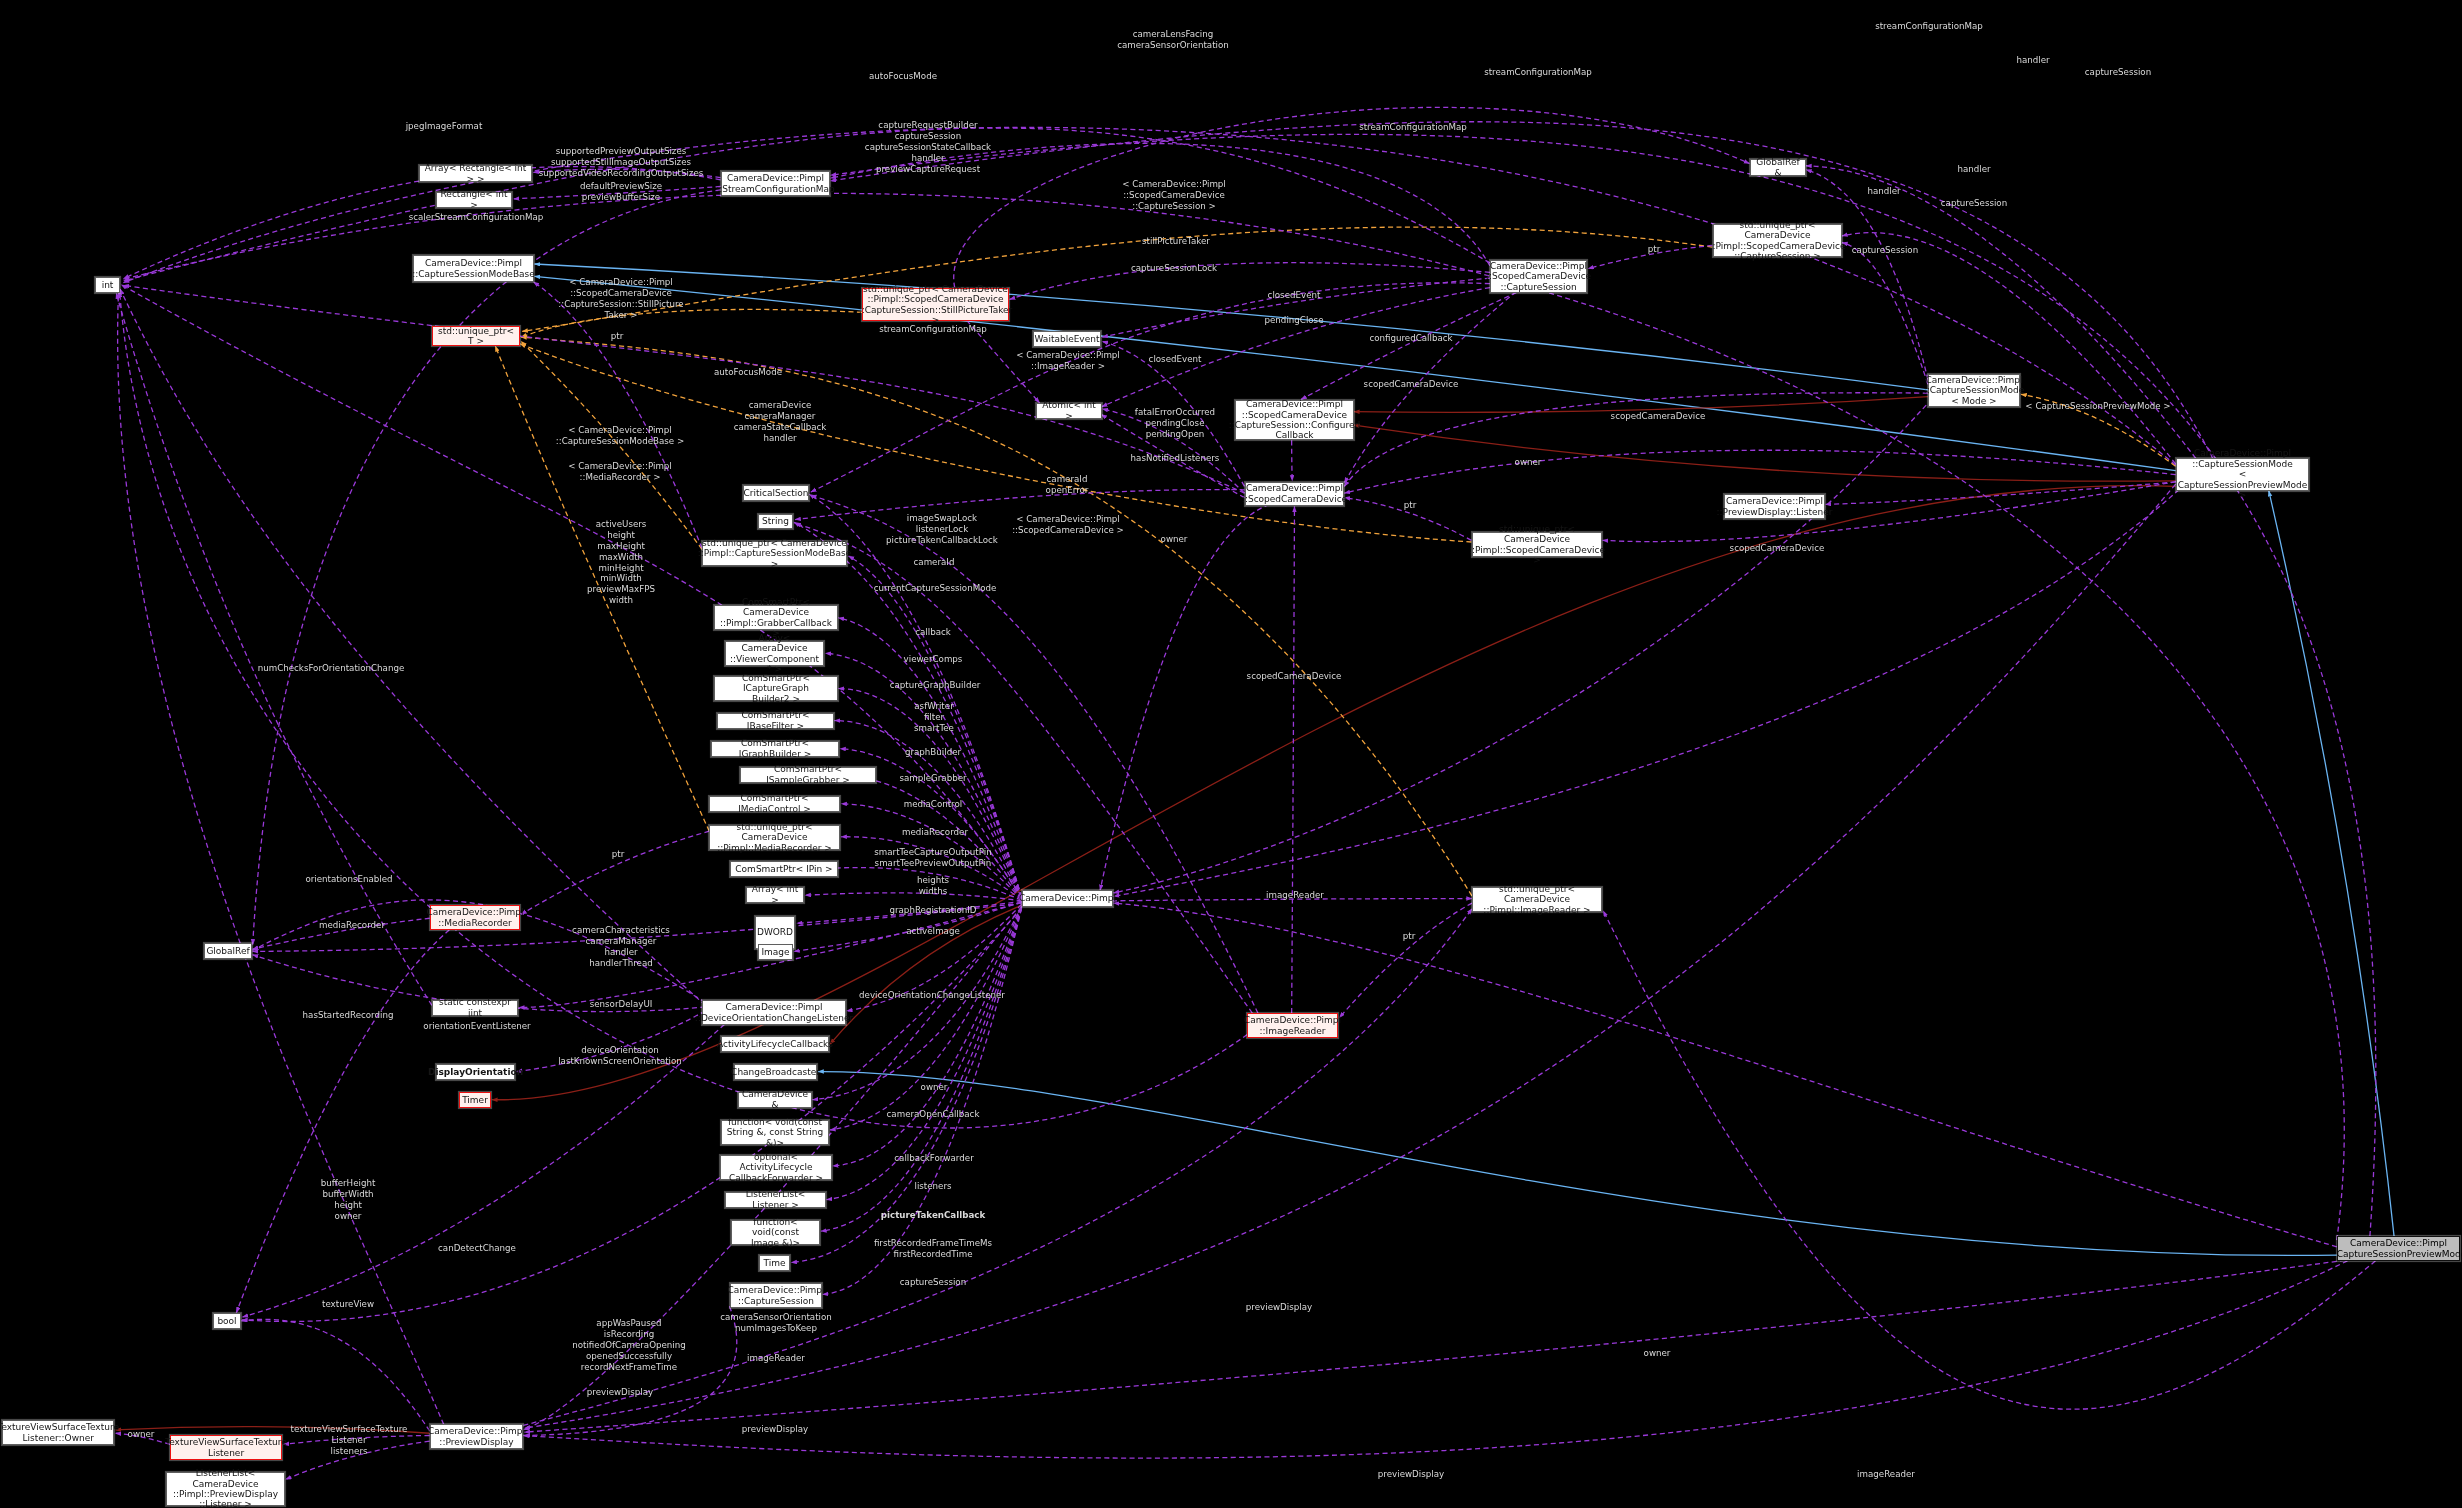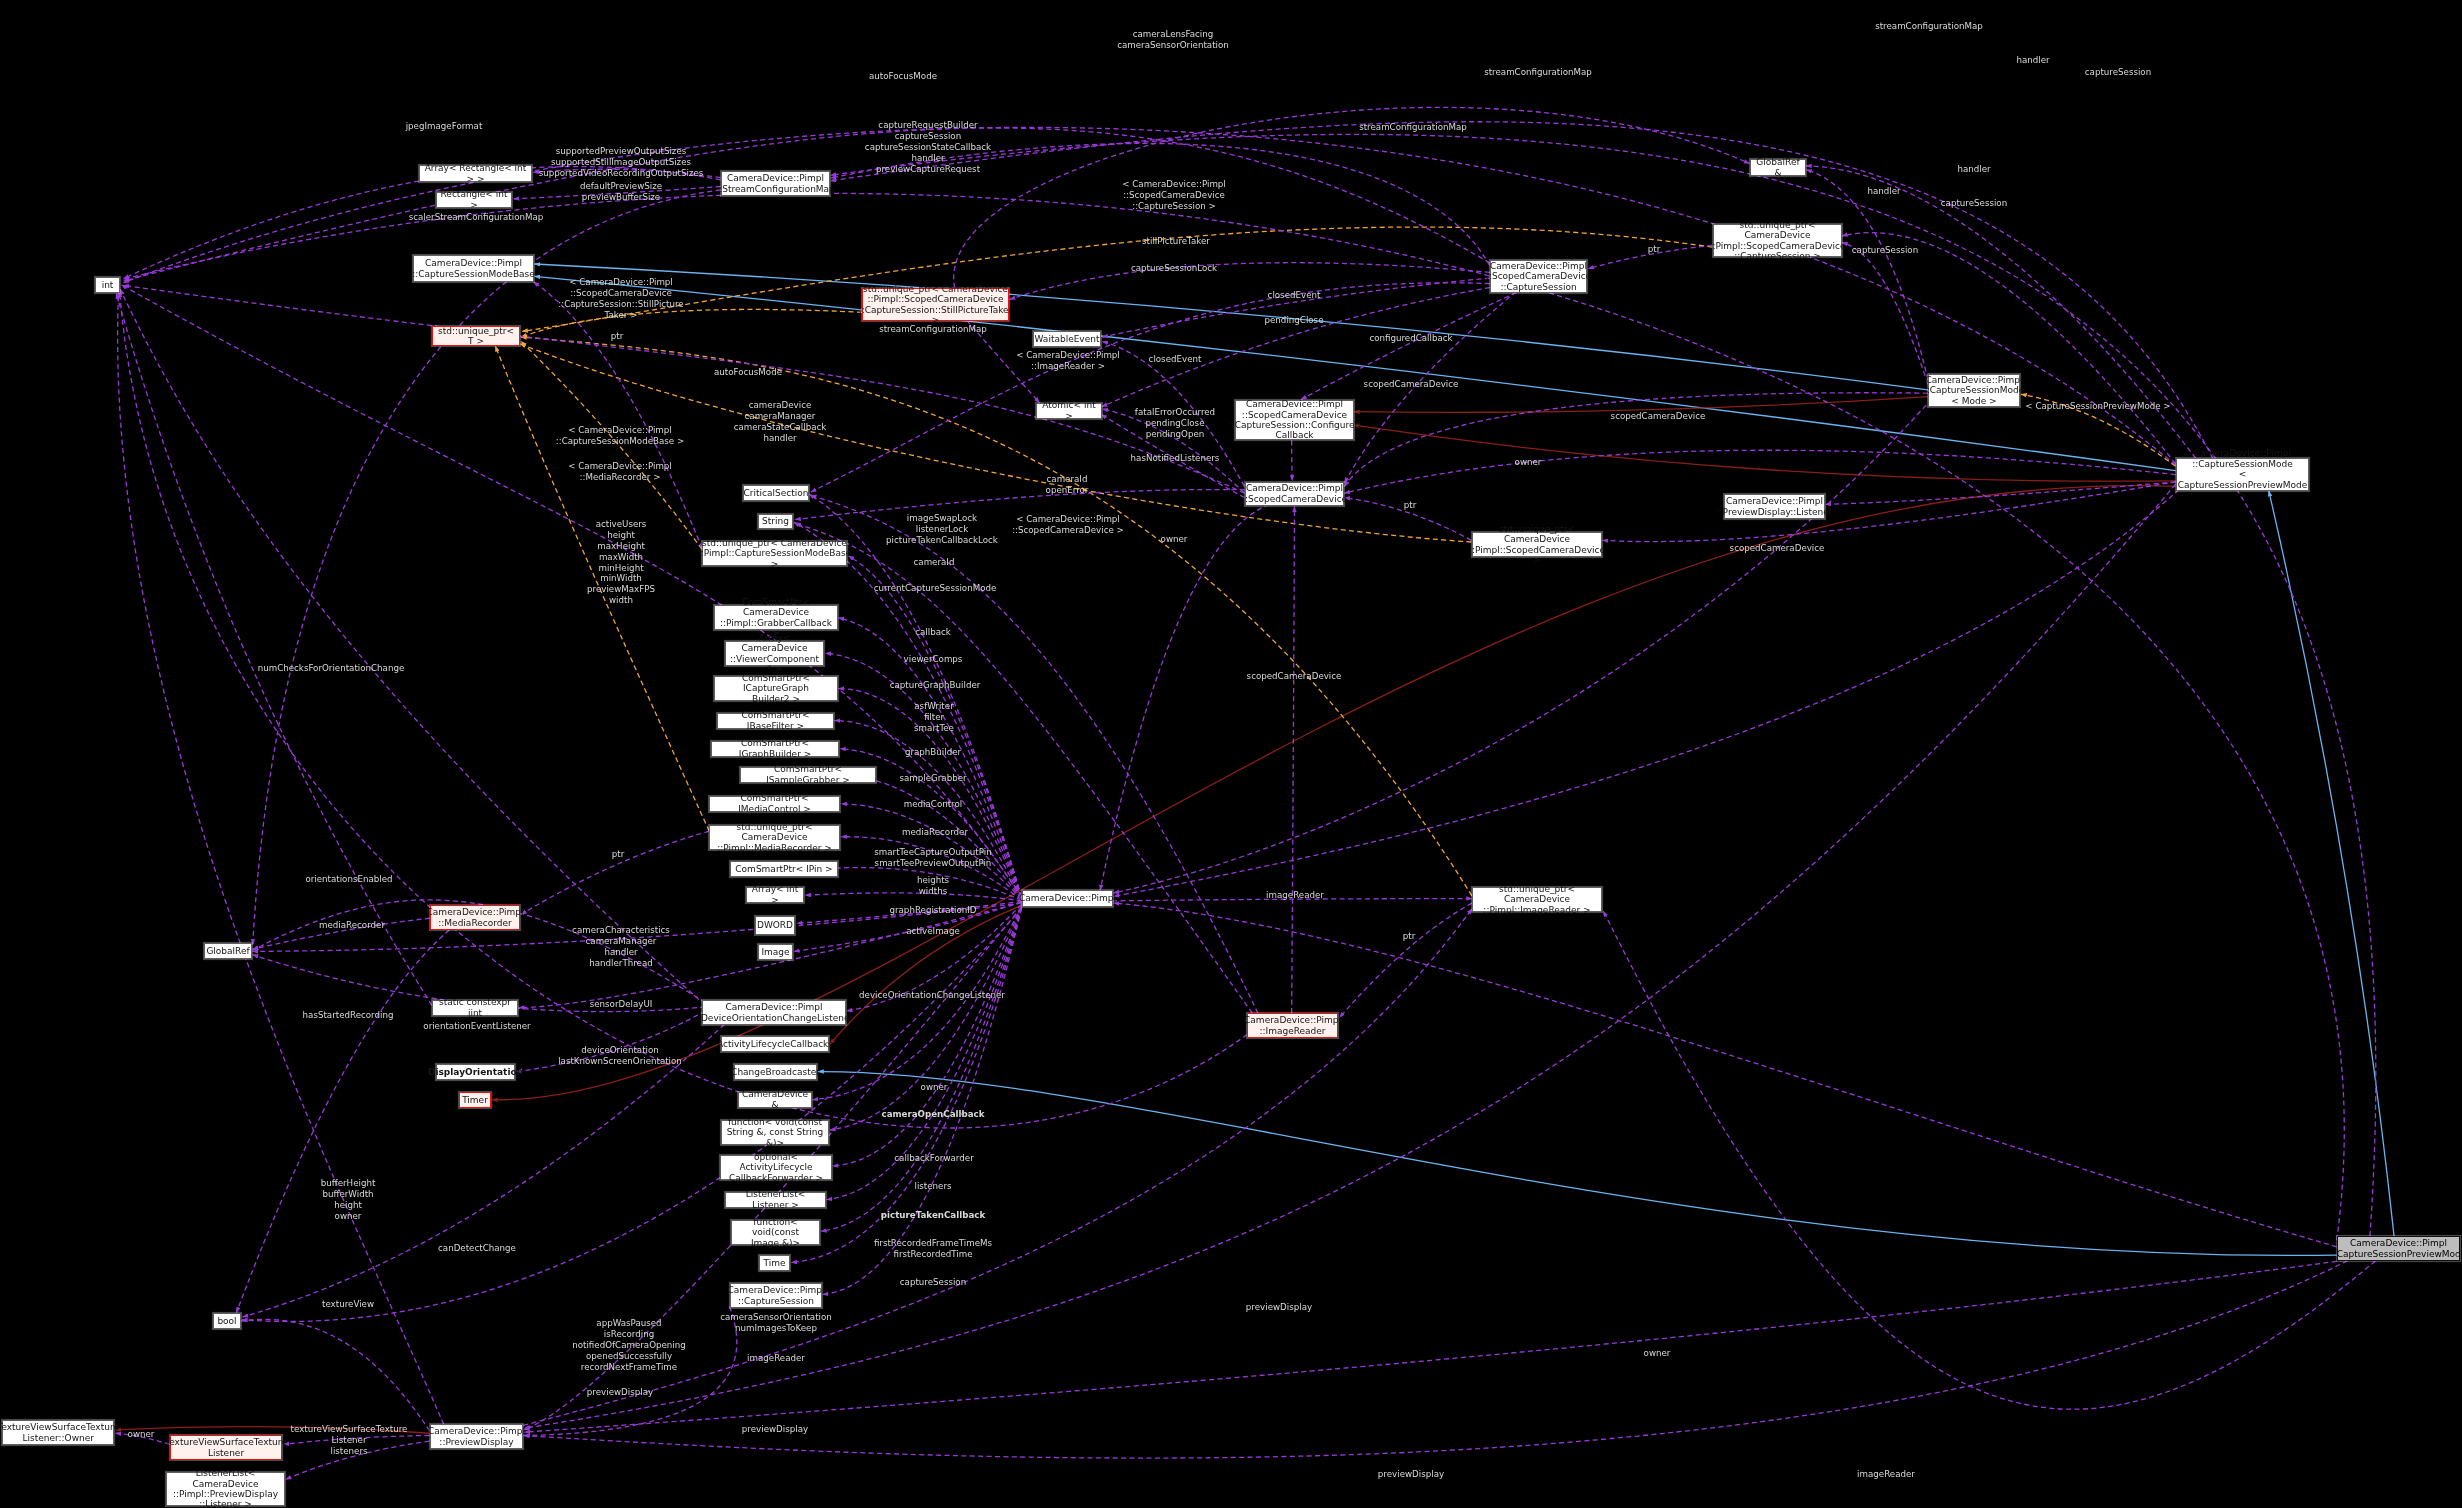"DWORD" div.node { height: 19px -> 33px }
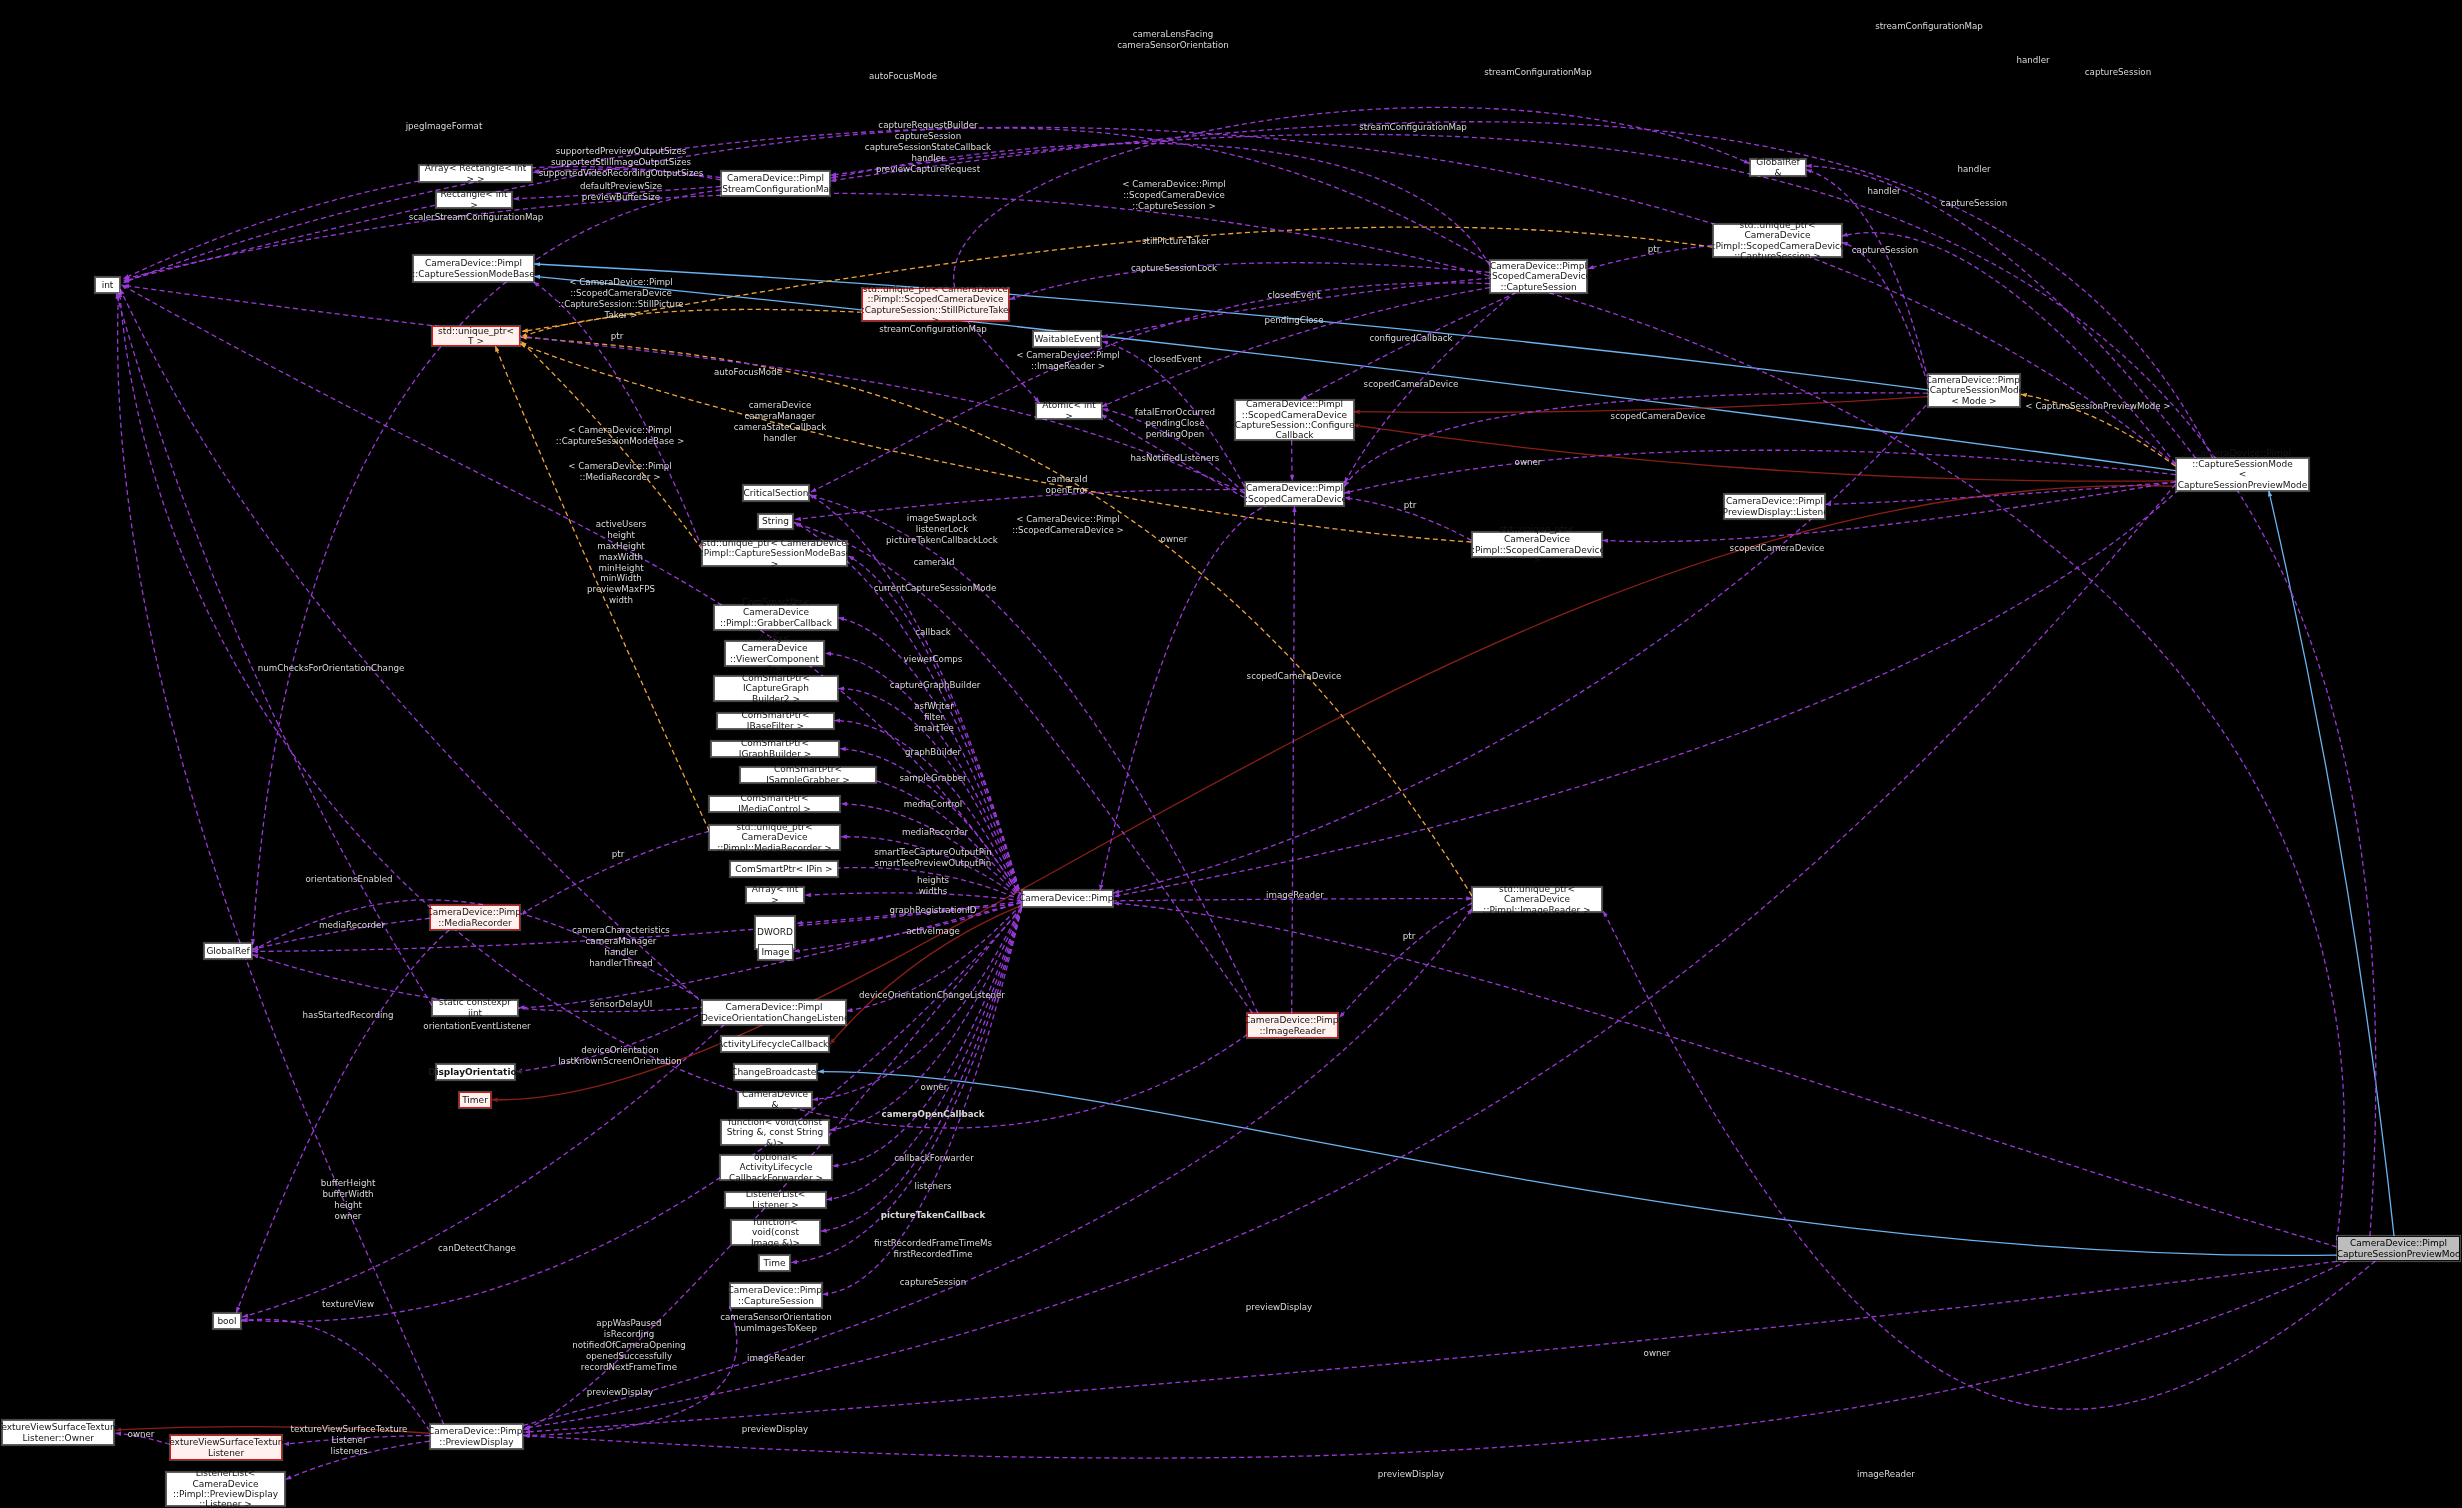"cameraOpenCallback" div.edge-label { font-weight: bold -> none }
